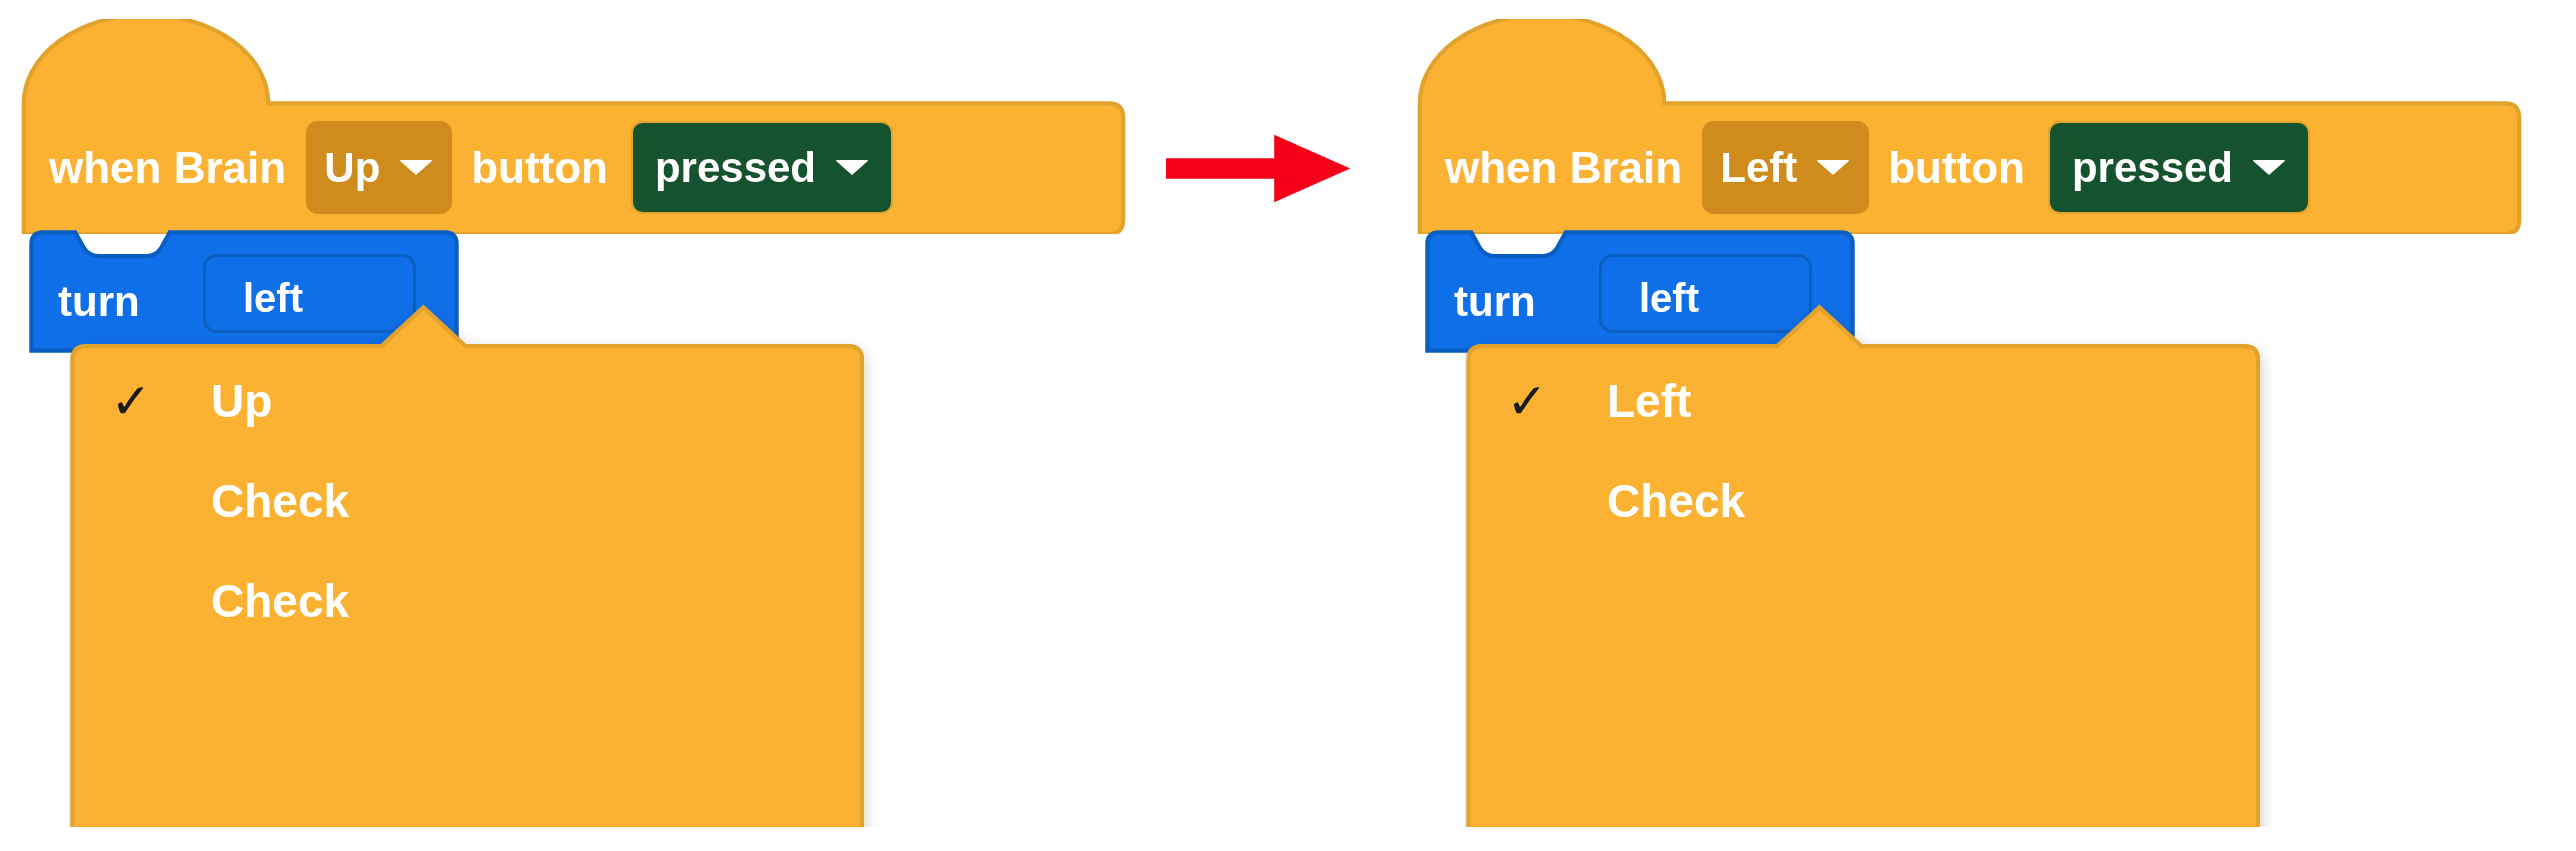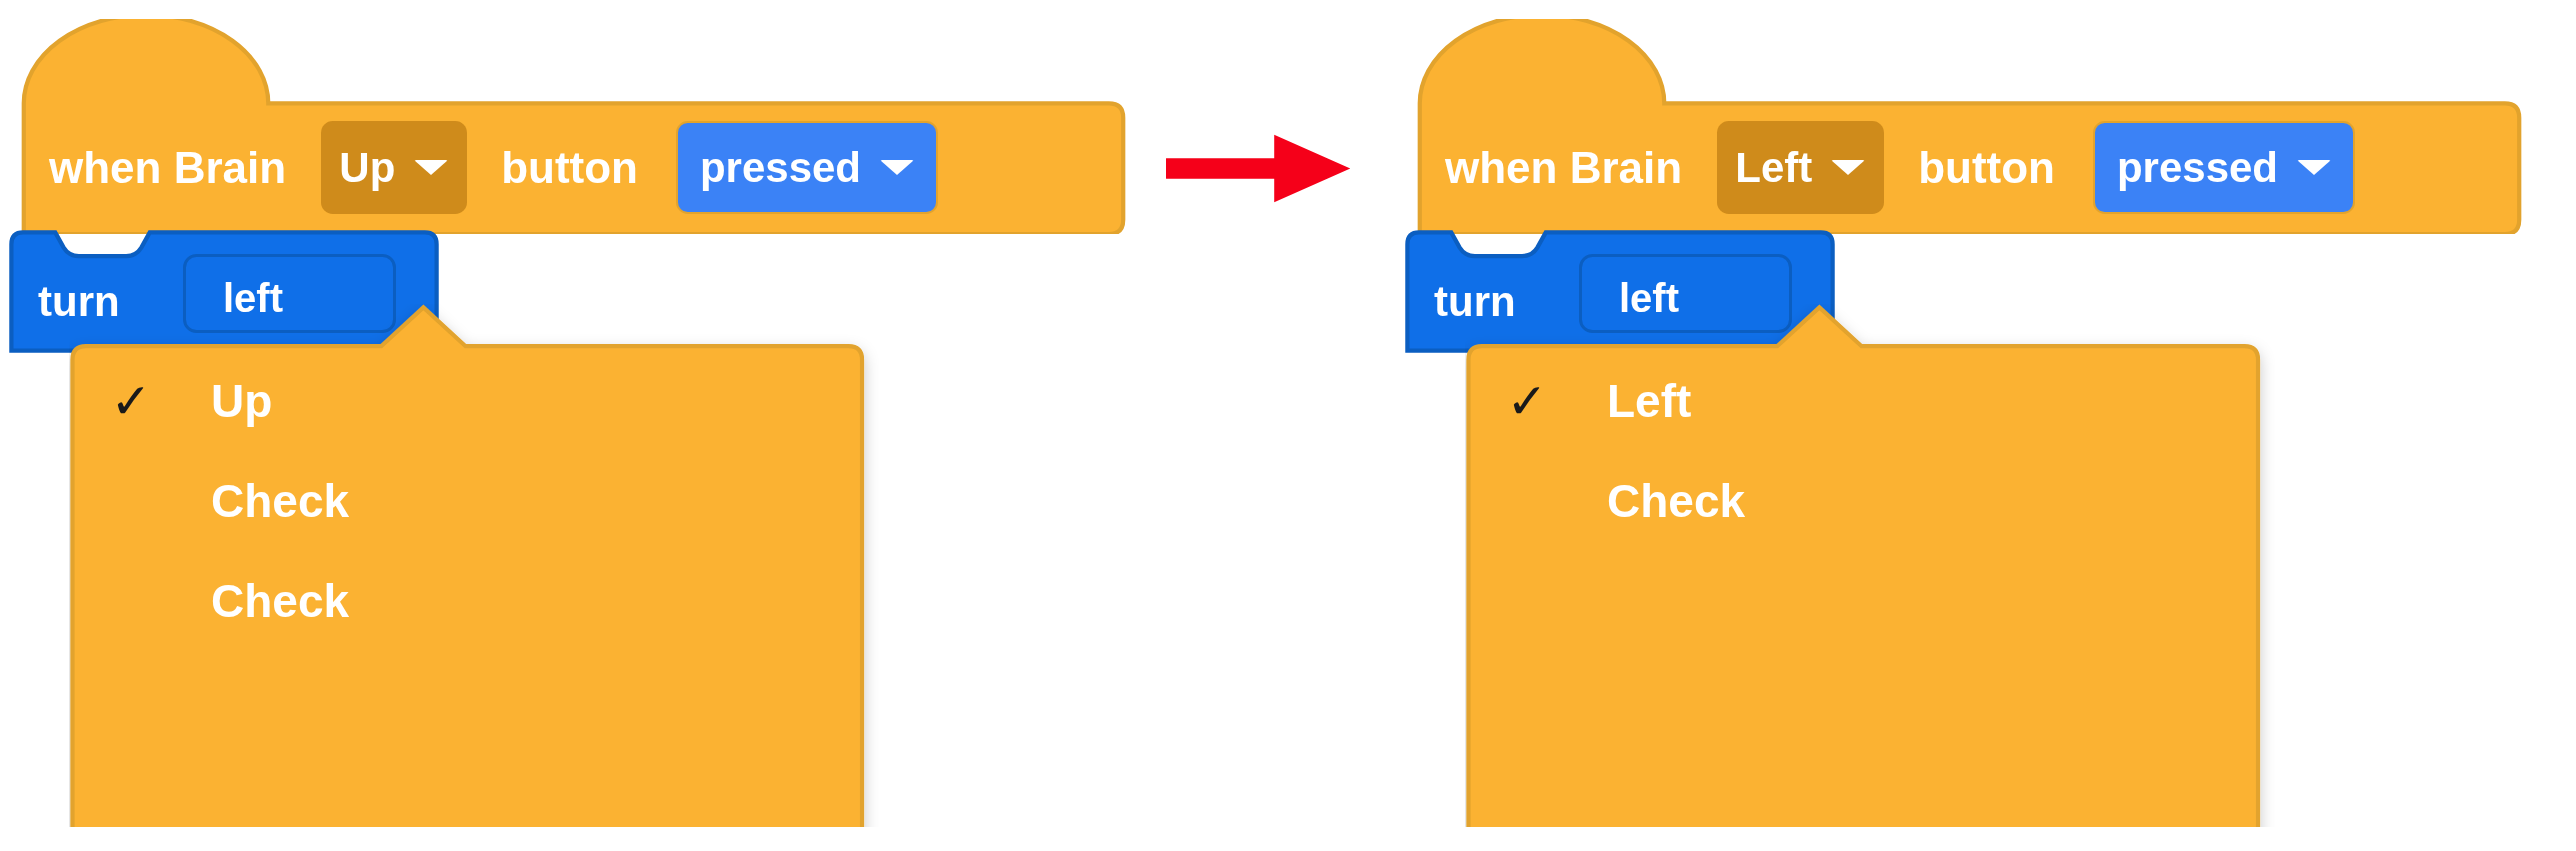"when Brain" .hat-row { gap: 16px -> 1px }
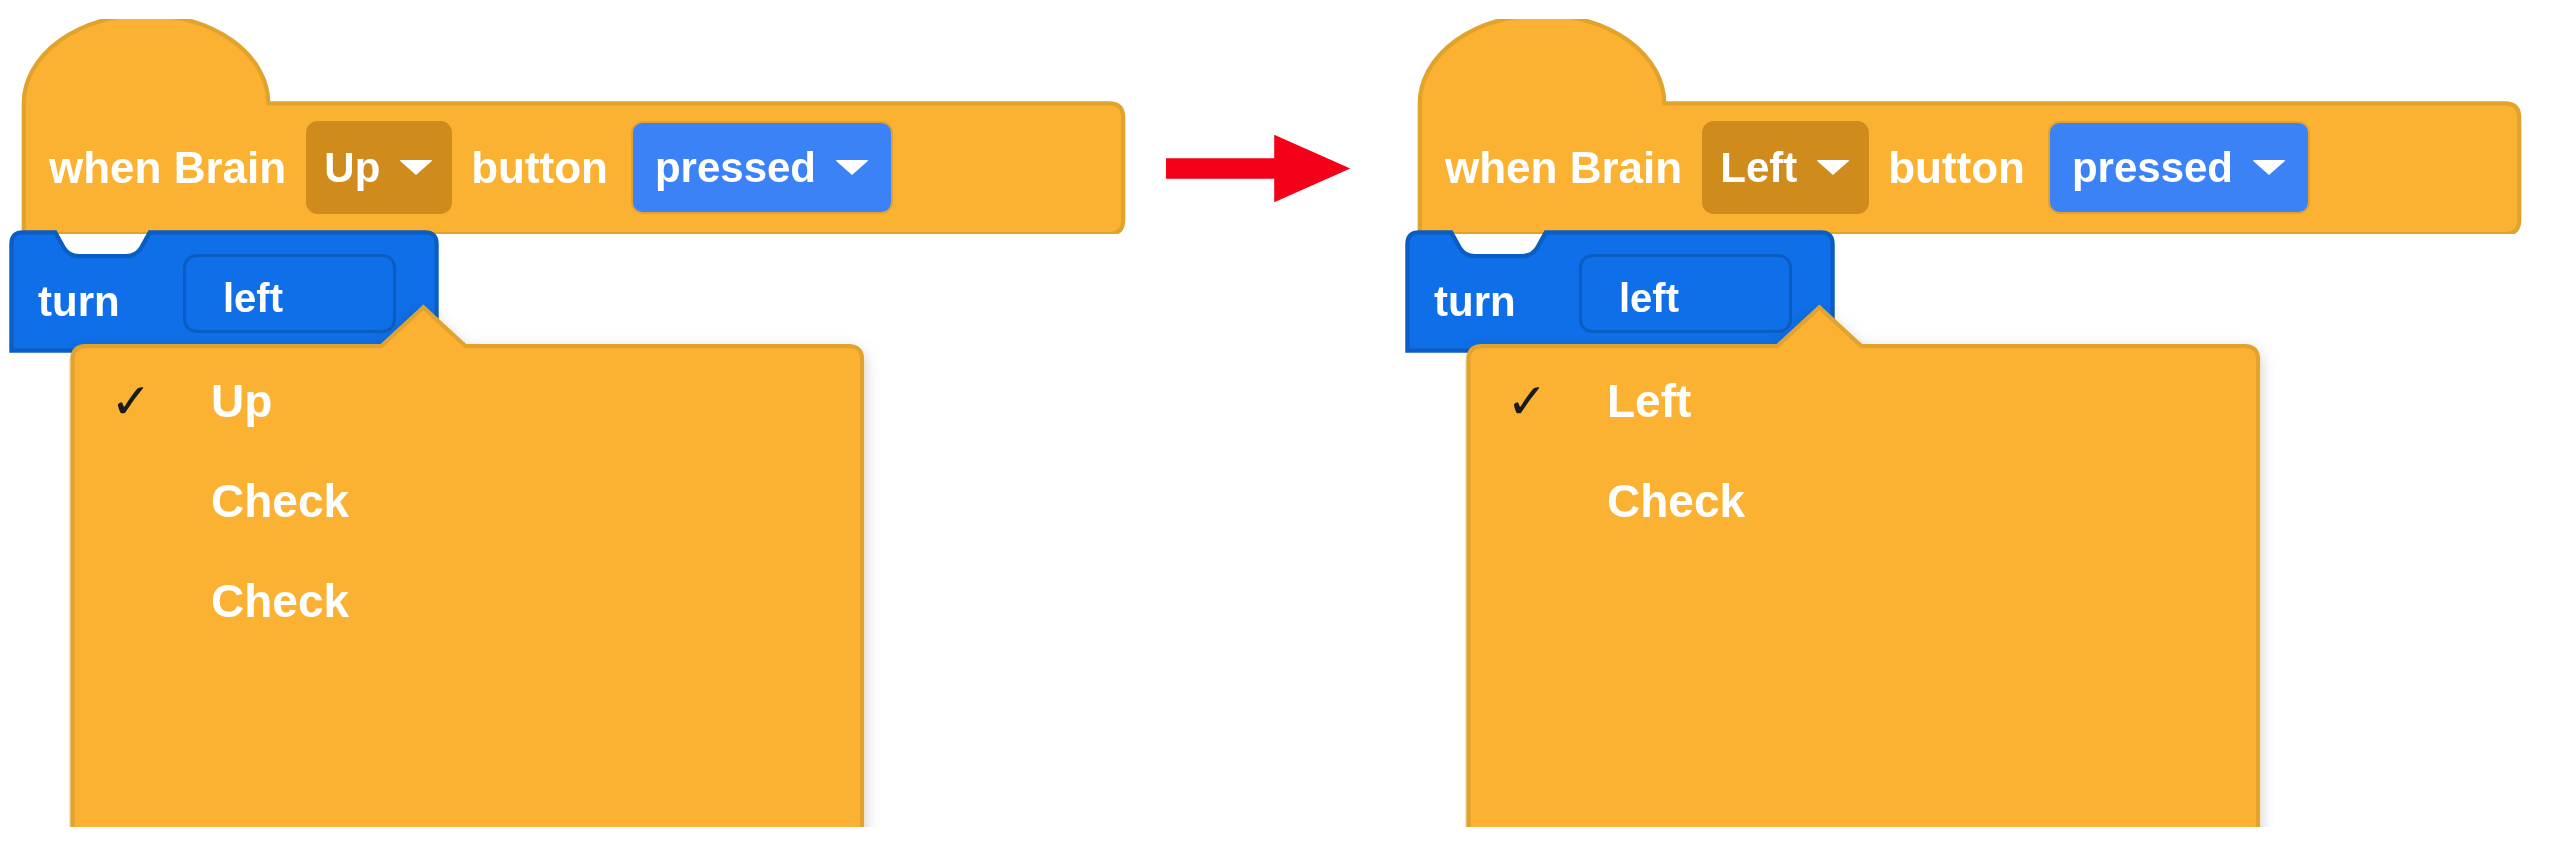"pressed" .field-outline { background: #3b82f6 -> #14532d }
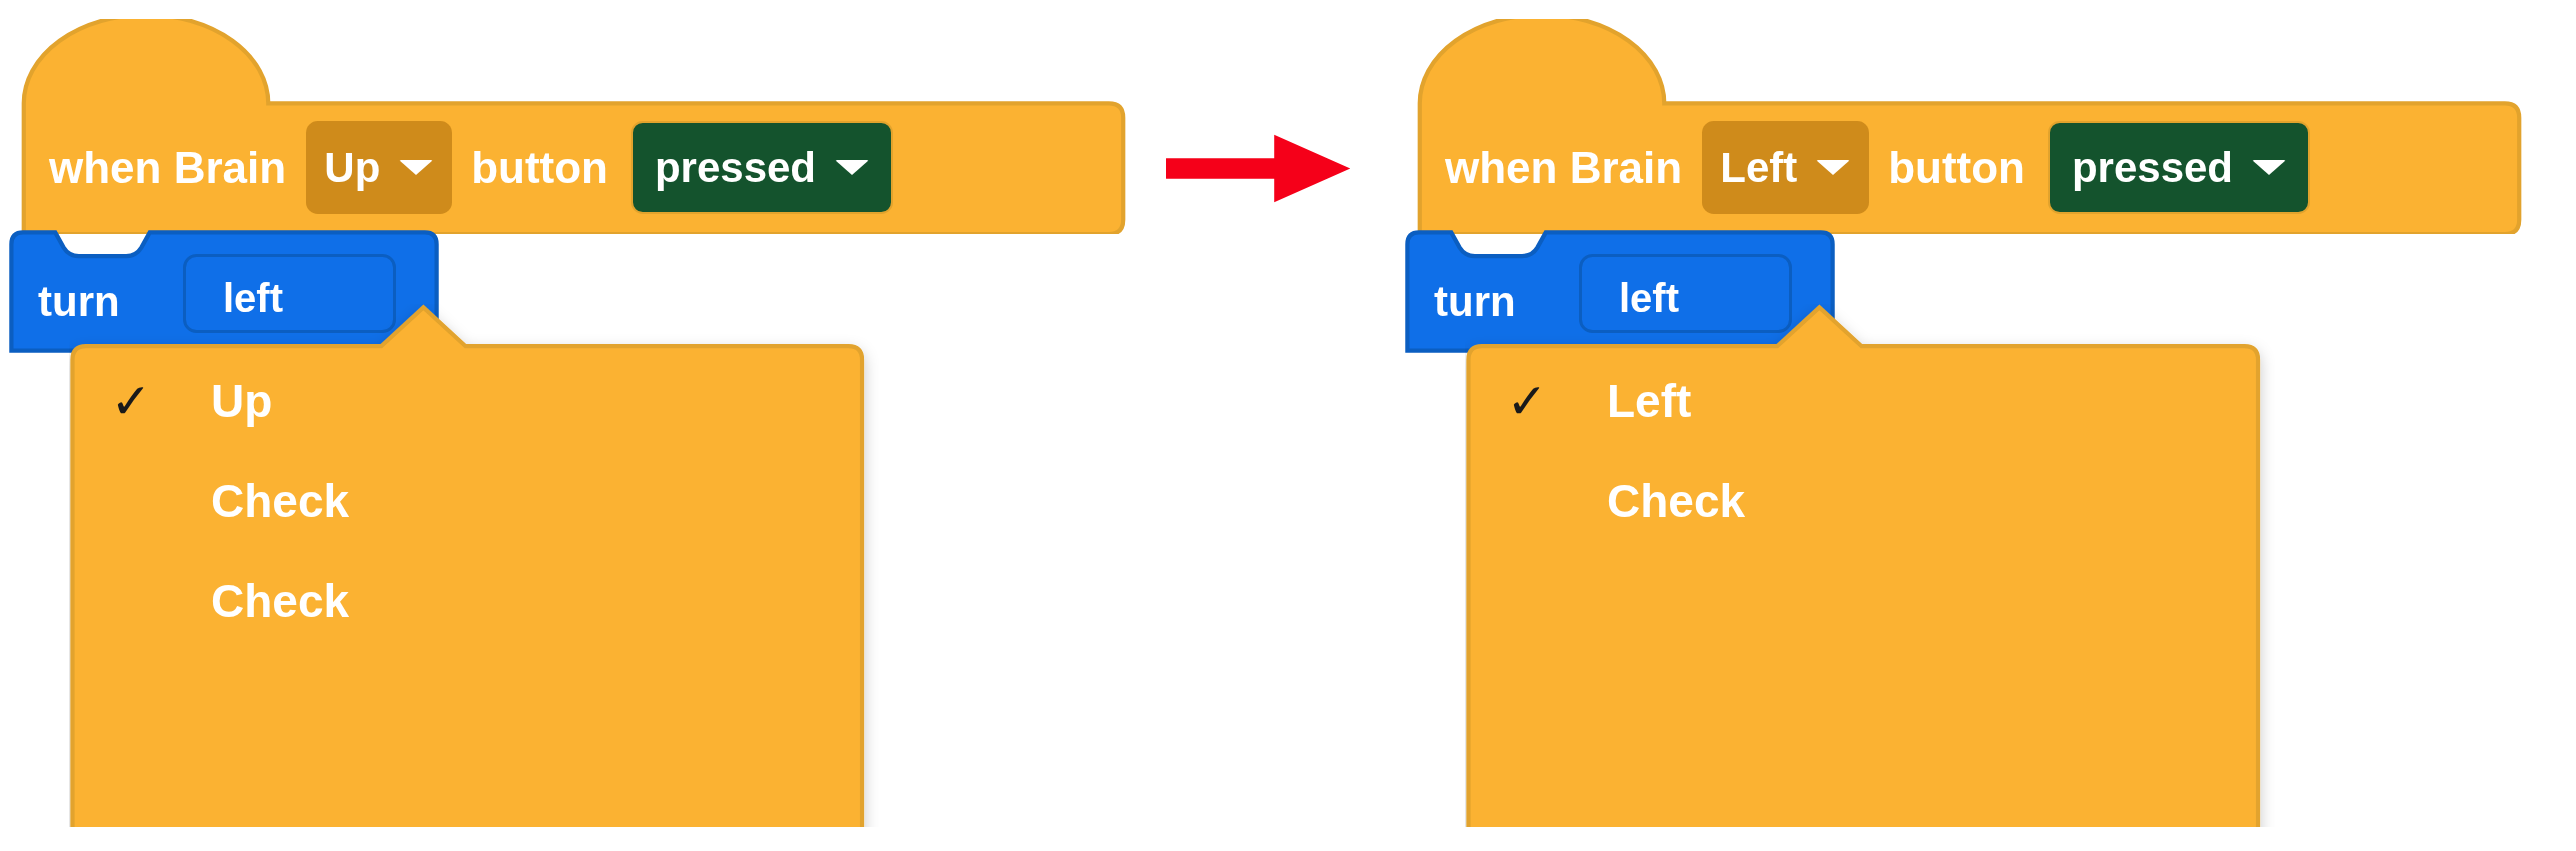"turn" .blue-block { left: 8px -> 28px }
